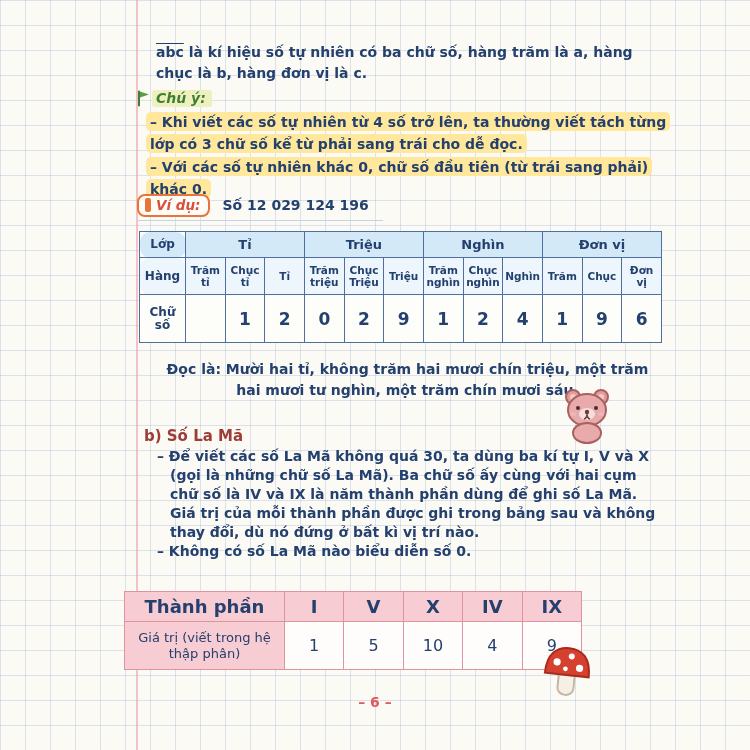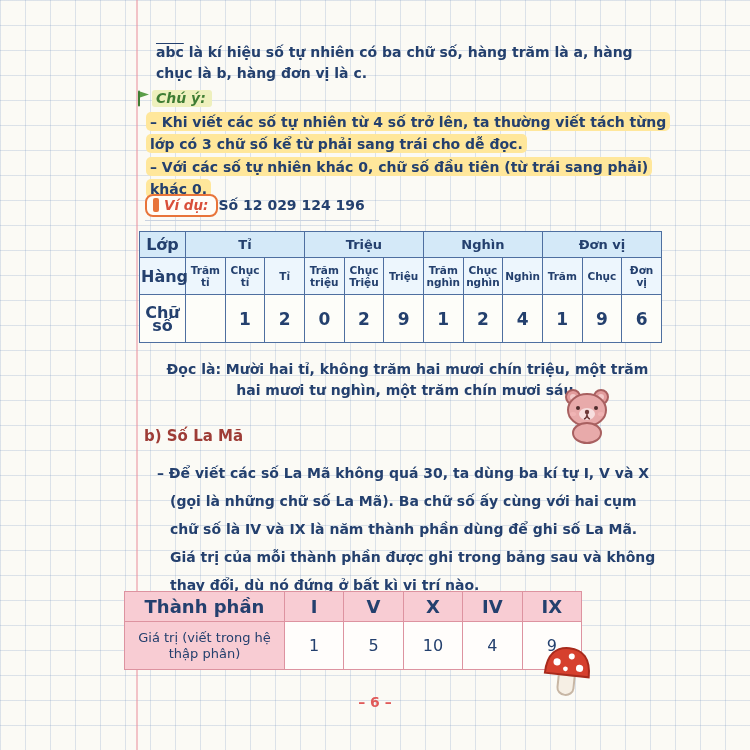"Ví dụ:" .example-row { gap: 0 -> 12px; margin-left: 8px -> none }
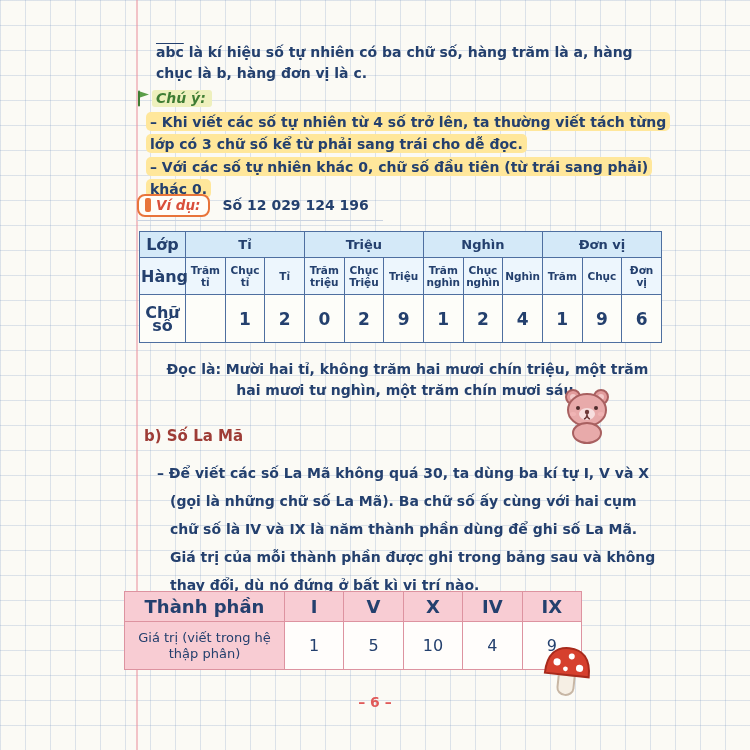"Lớp" .pv-table .lbl { border-radius: none -> 10px; font-size: 16px -> 12px }
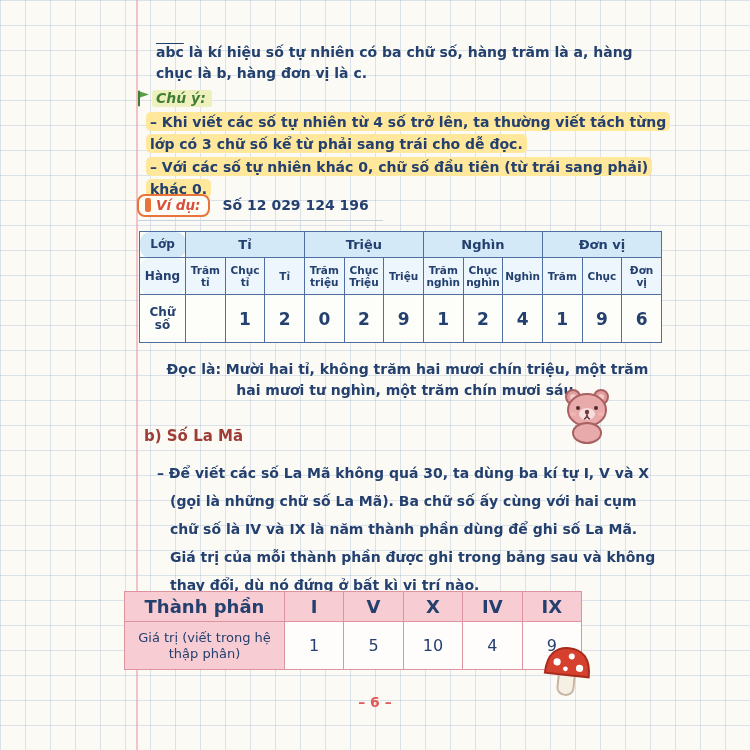"– Để viết các số" .sec-list { line-height: 28px -> 19px; margin-top: 12px -> none }
